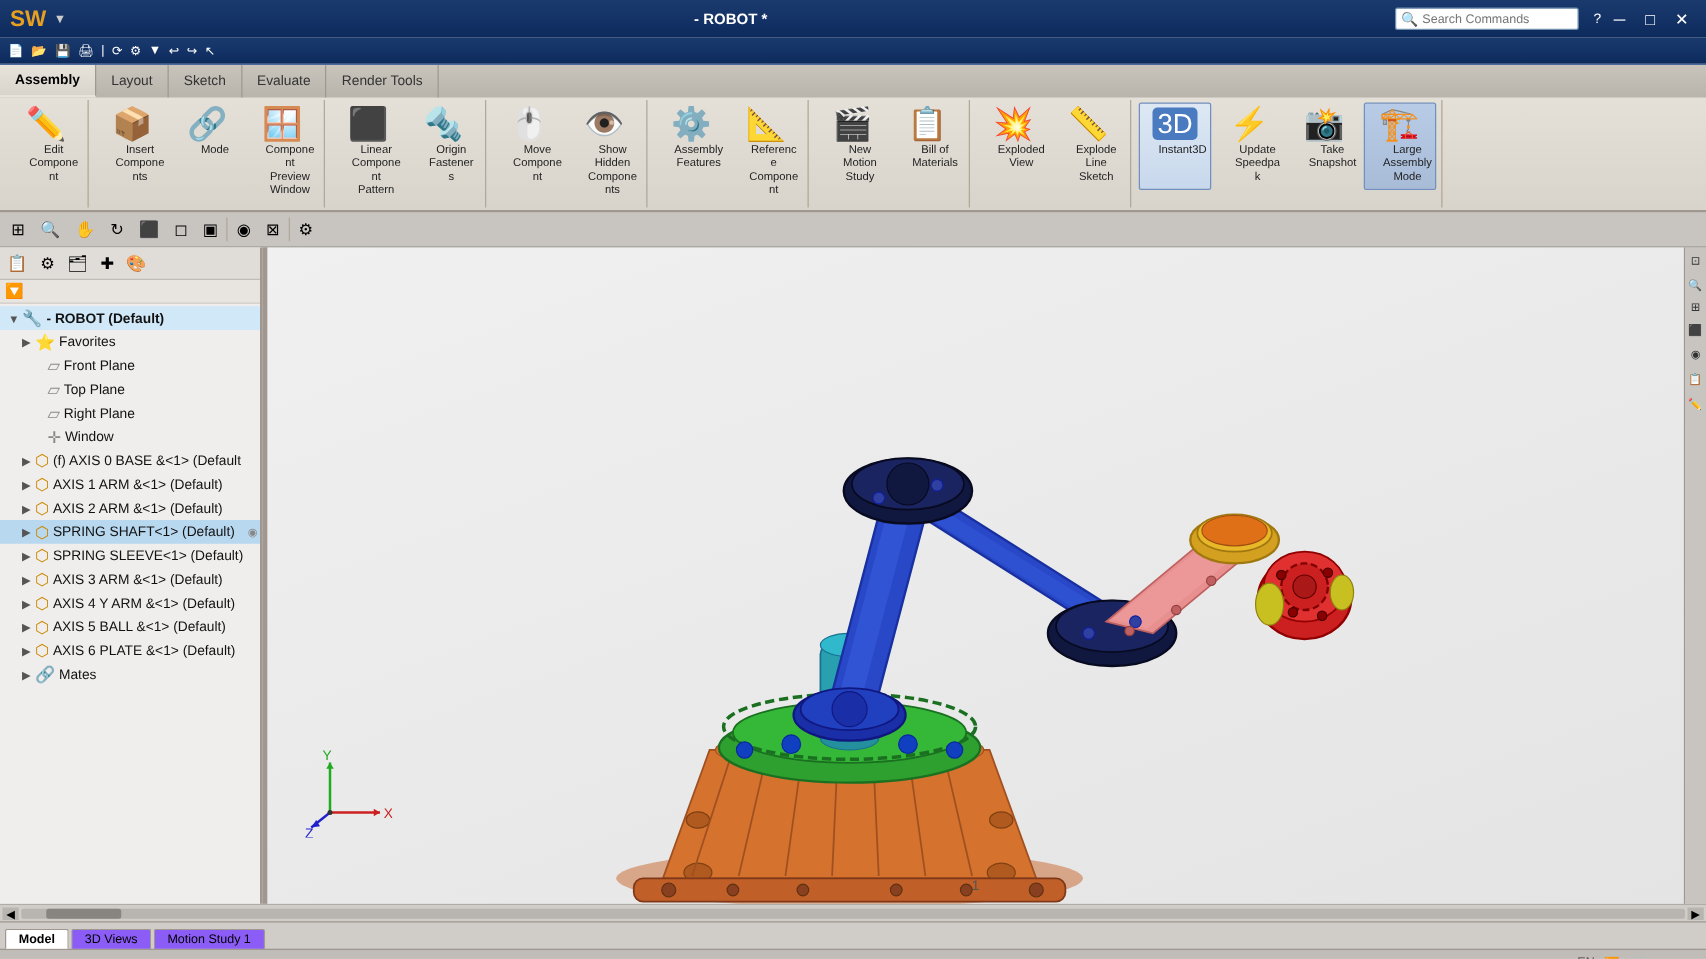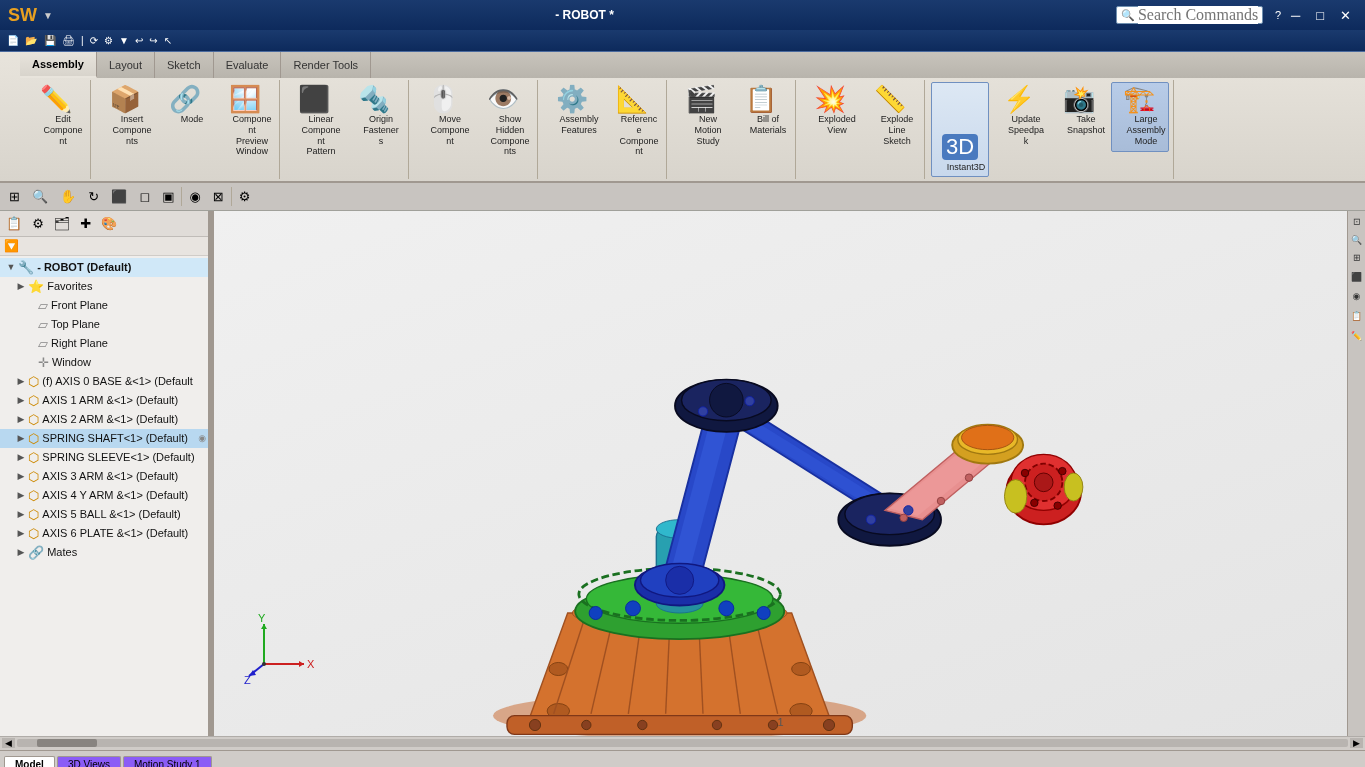"Search Commands" input { font-family: Liberation Serif, serif -> none; font-size: 16px -> 10px }
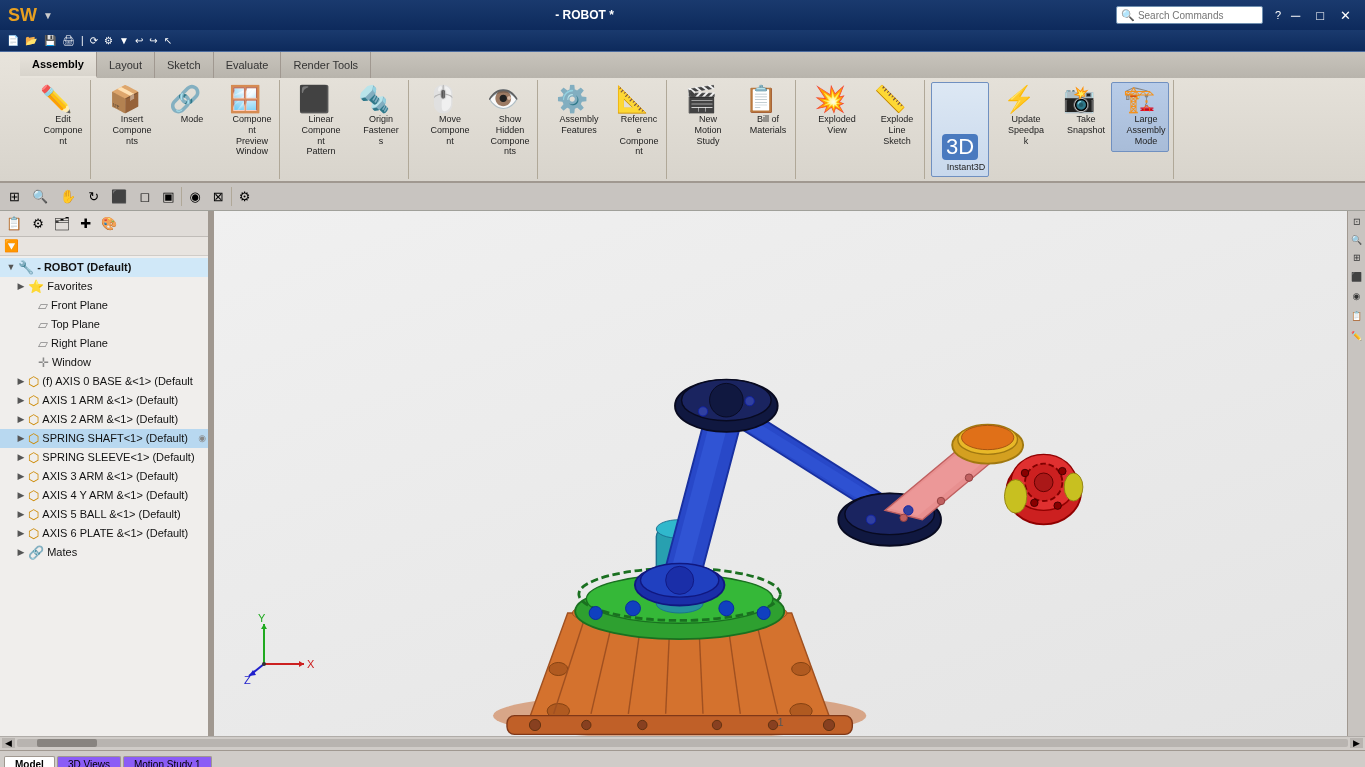"Assembly" #ribbon { padding-left: 20px -> none }
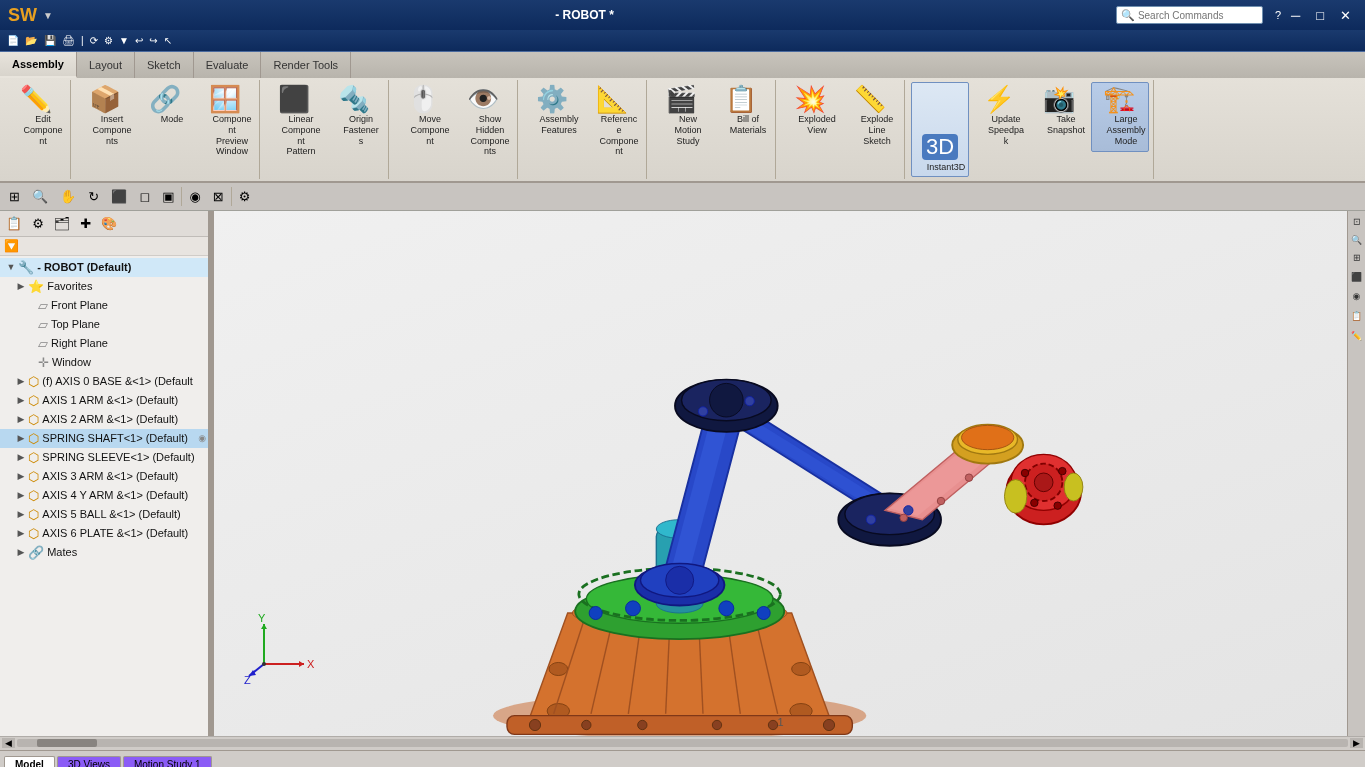"3D" span.icon { margin-top: 48px -> none }
